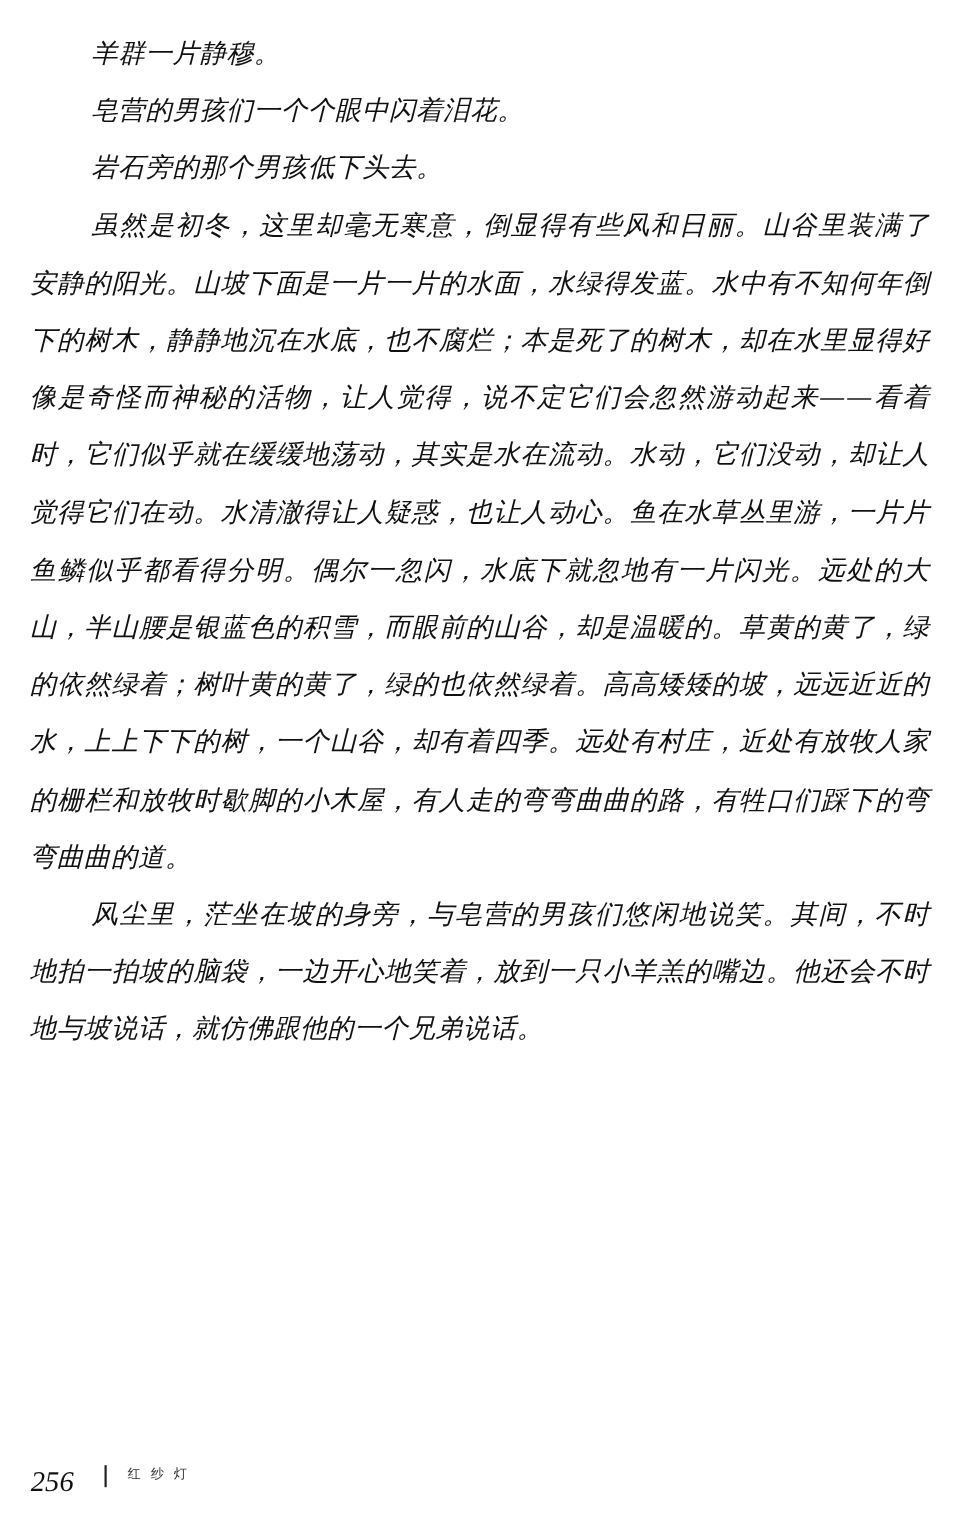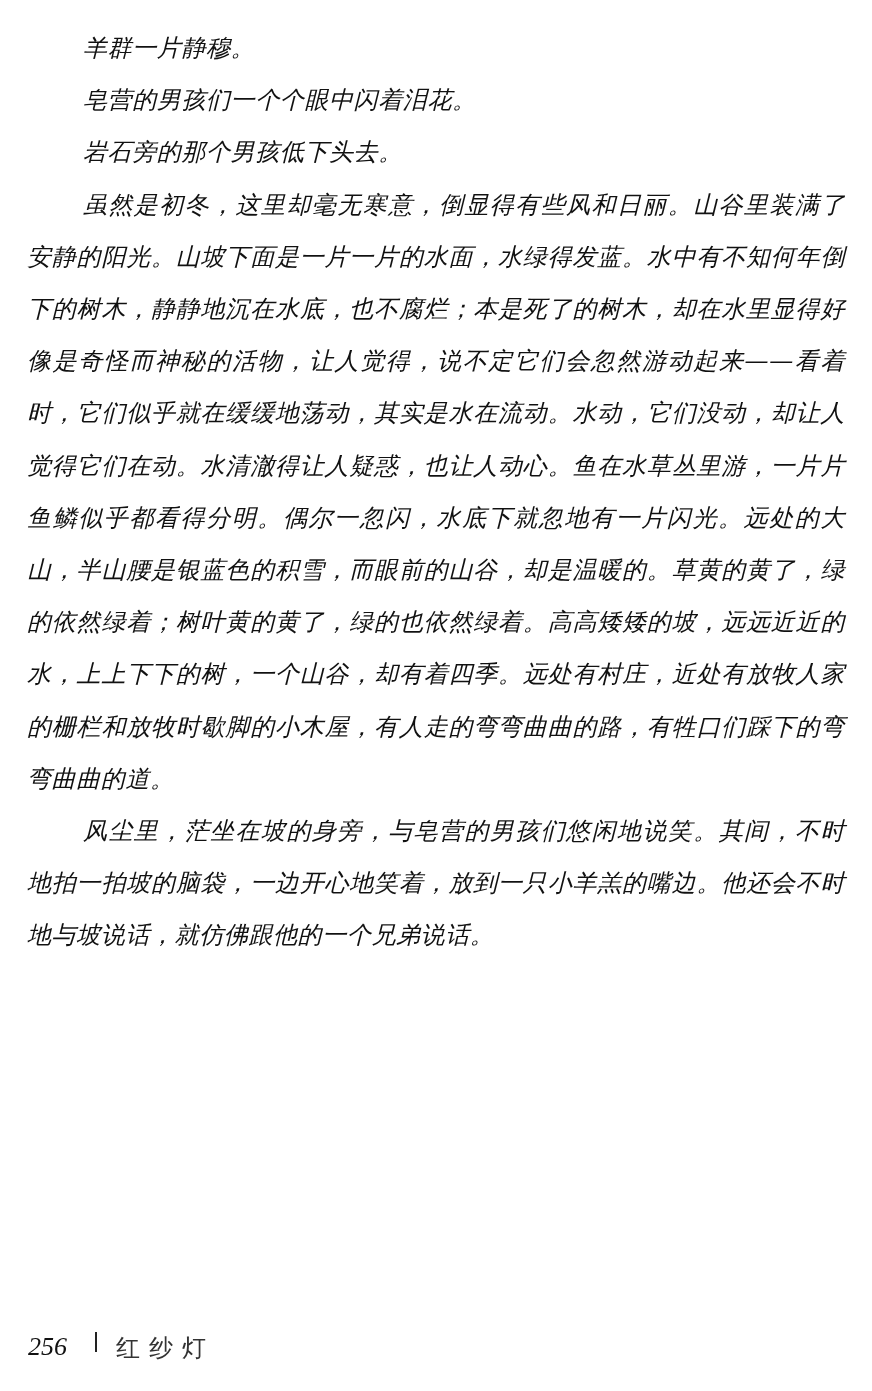"红纱灯" .book-title { font-size: 24px -> 12px }
